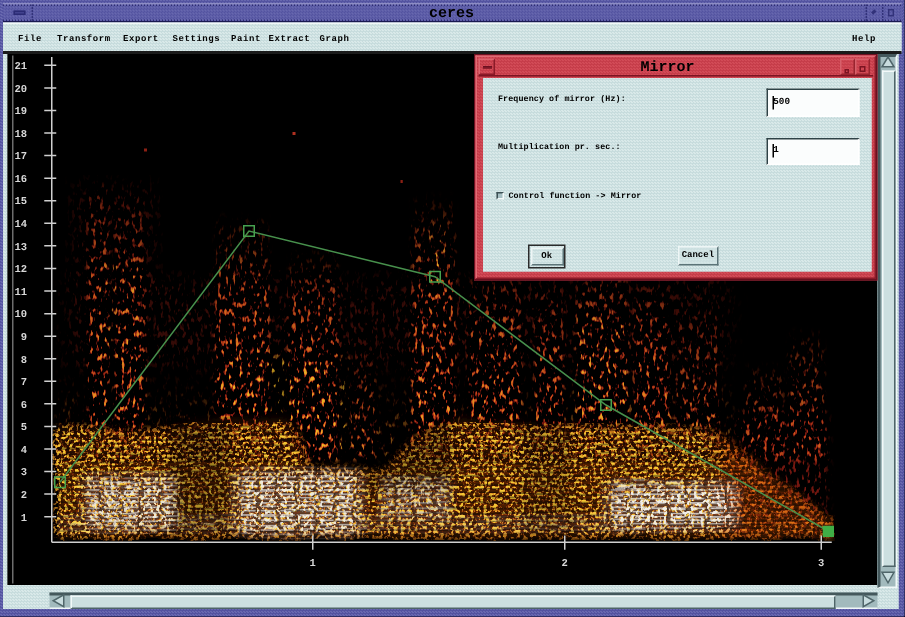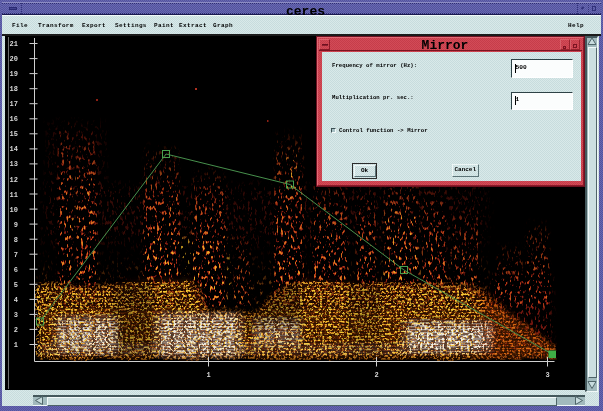"ceres" .t7 { font-size: 13px -> 10px }
